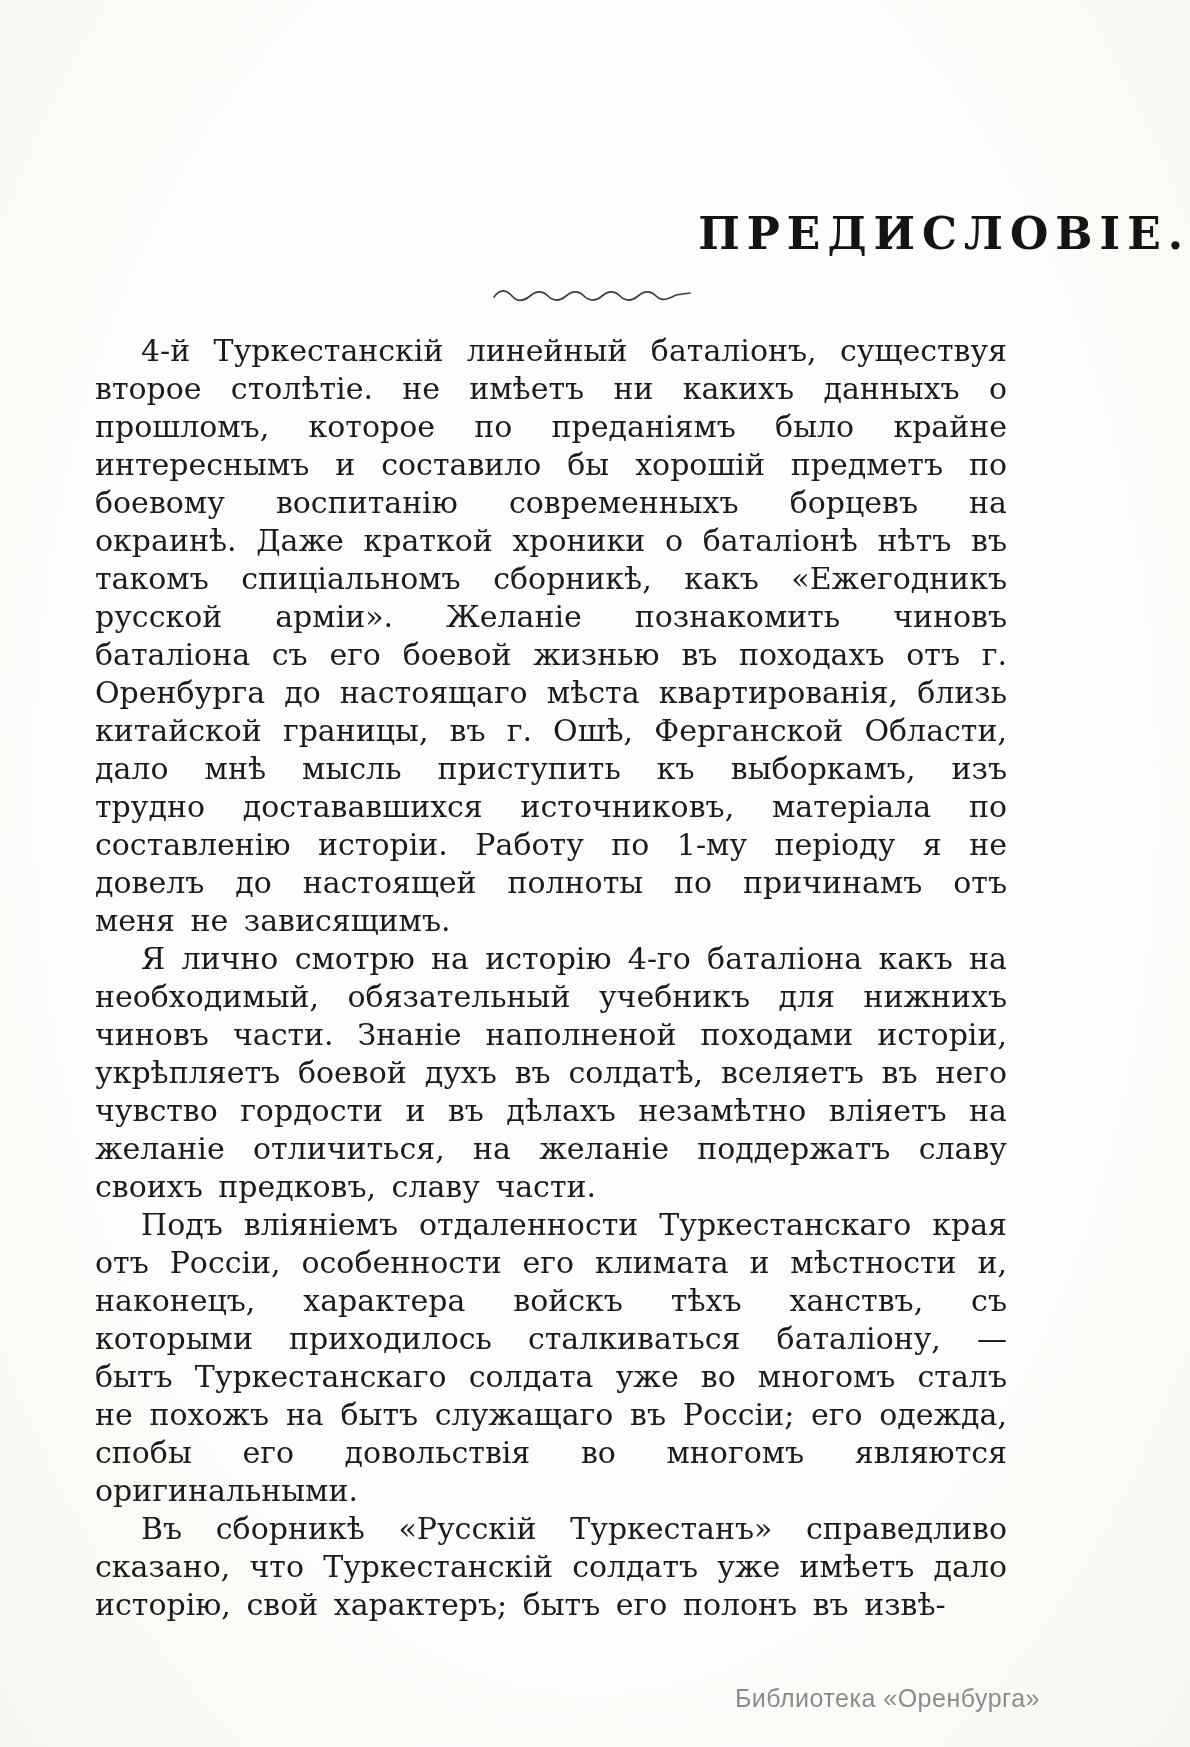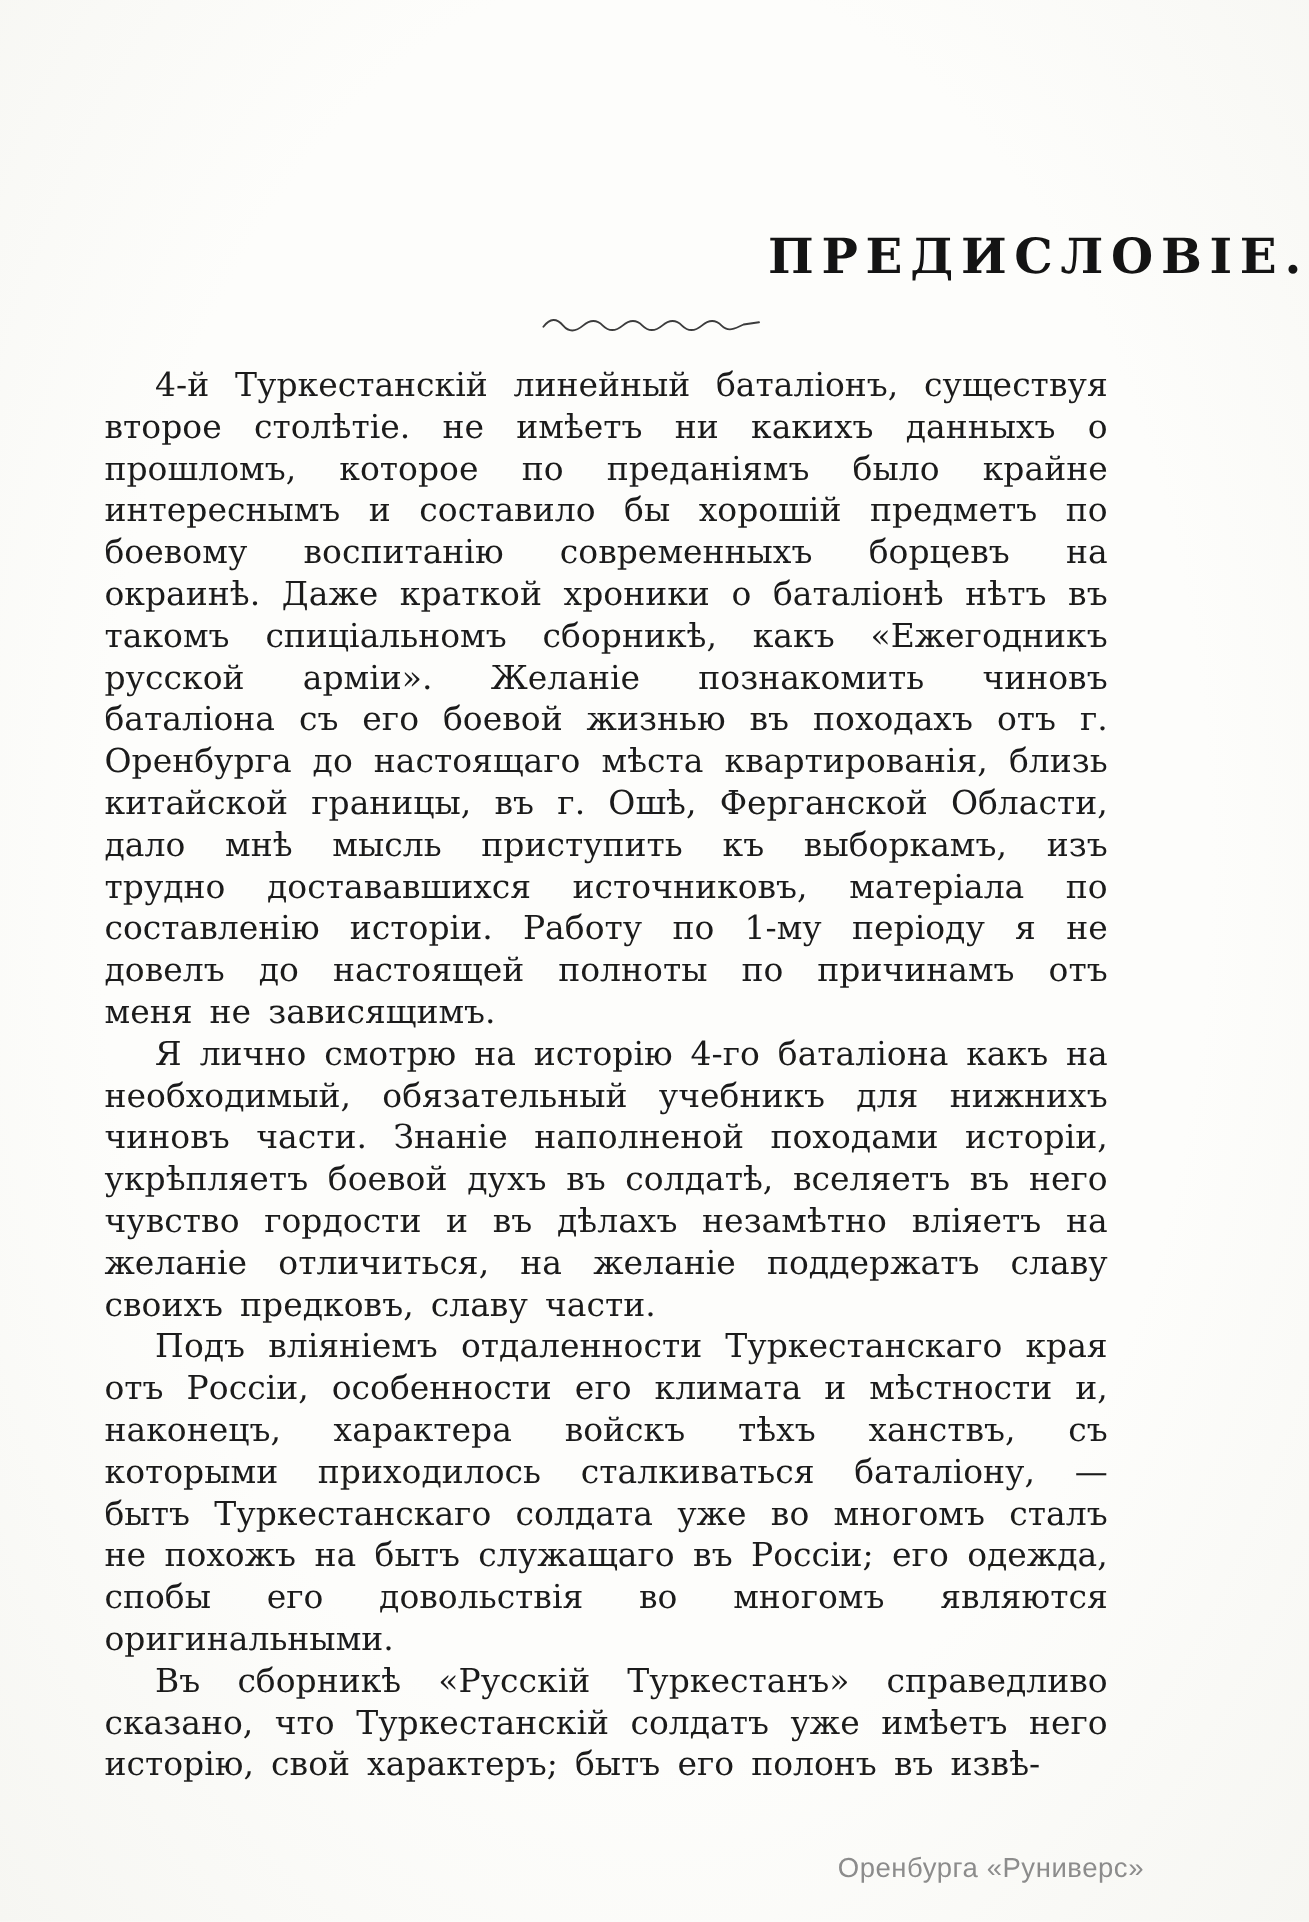"Въ сборникѣ «Русскій Туркестанъ»" p { text: него -> дало }
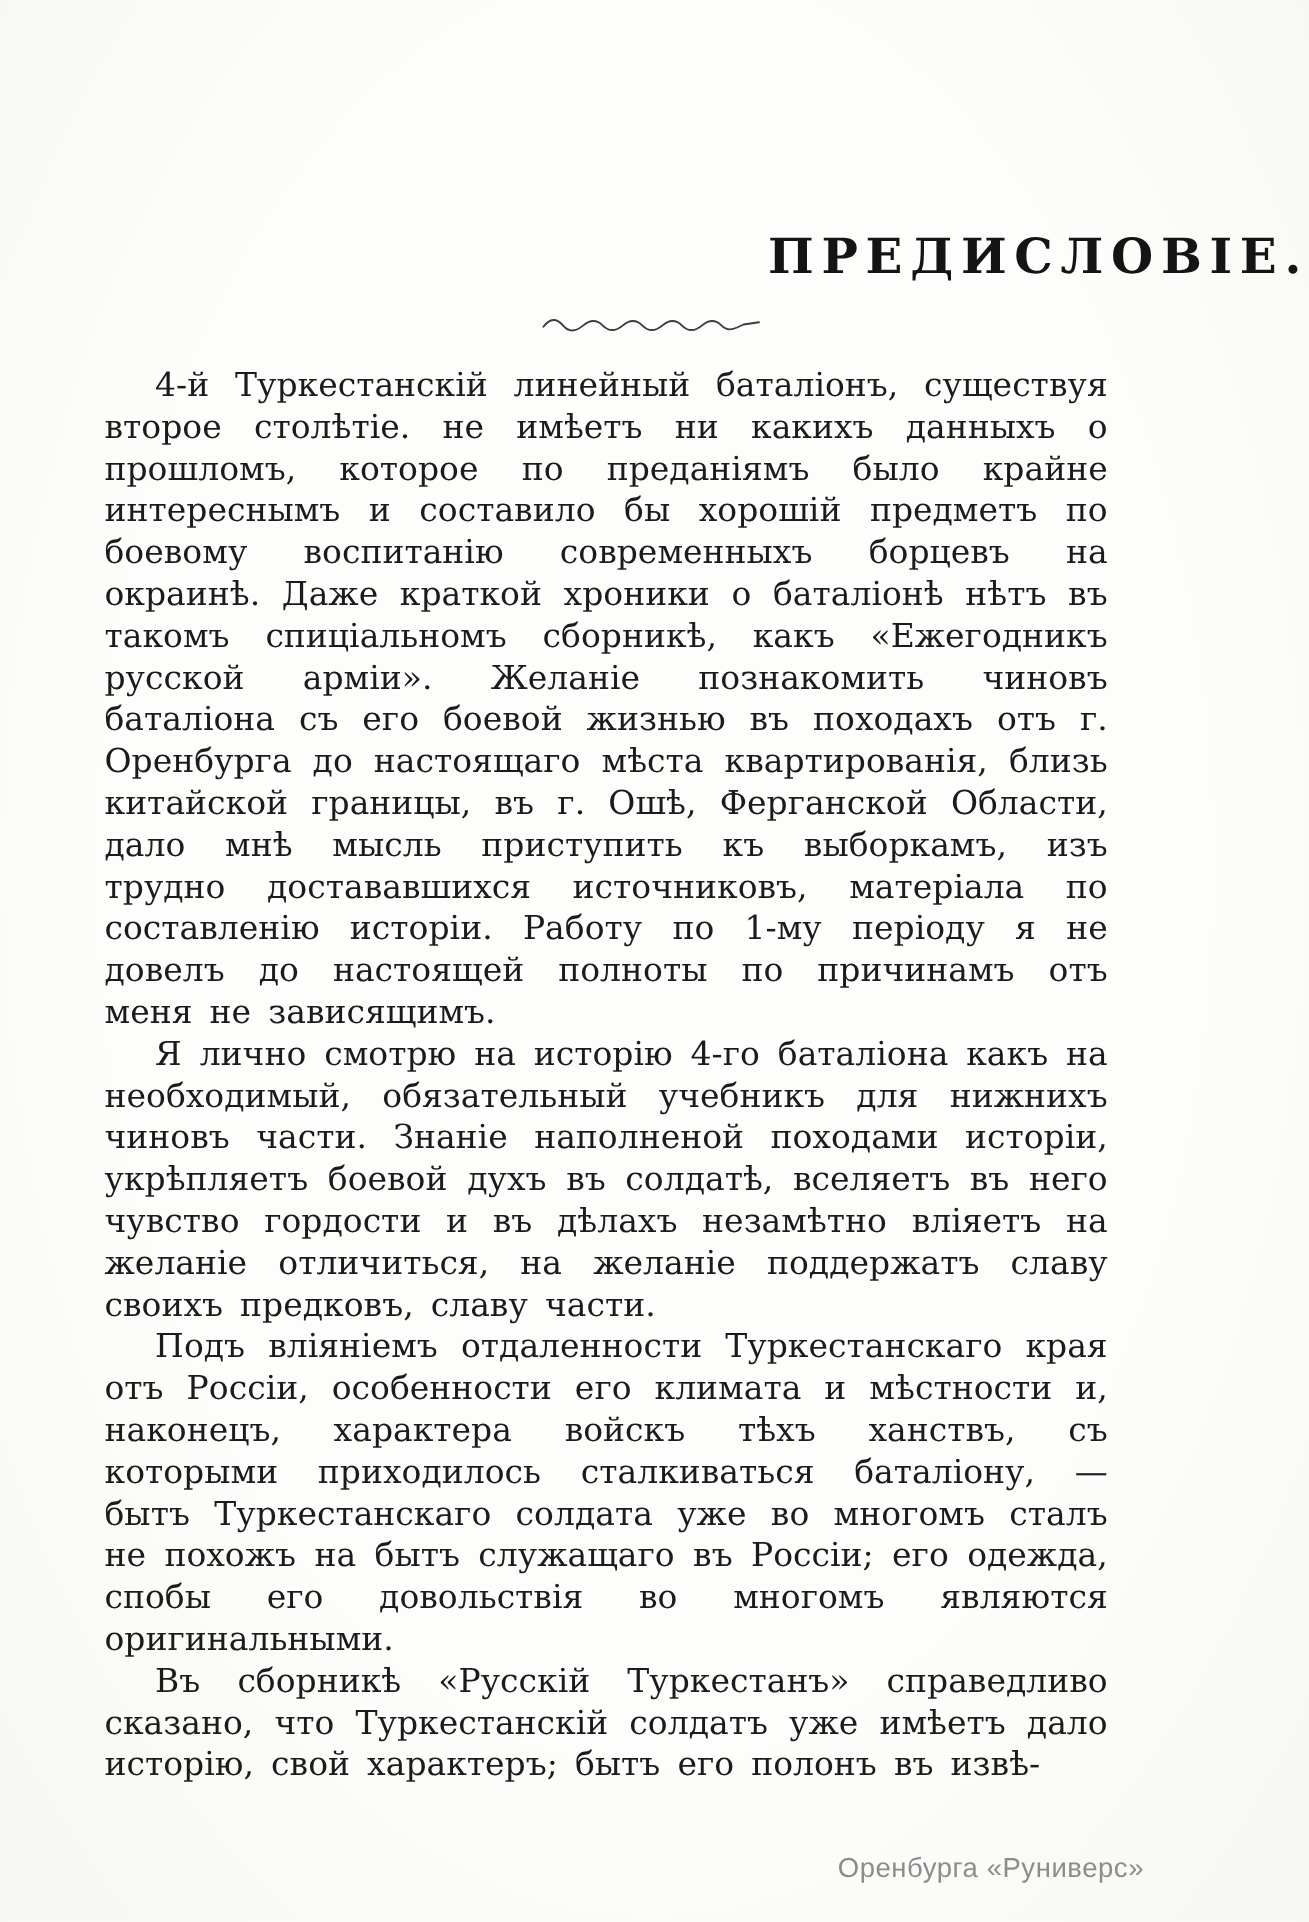"Оренбурга «Руниверс»" div.watermark { text: Оренбурга «Руниверс -> Библиотека «Оренбурга }
